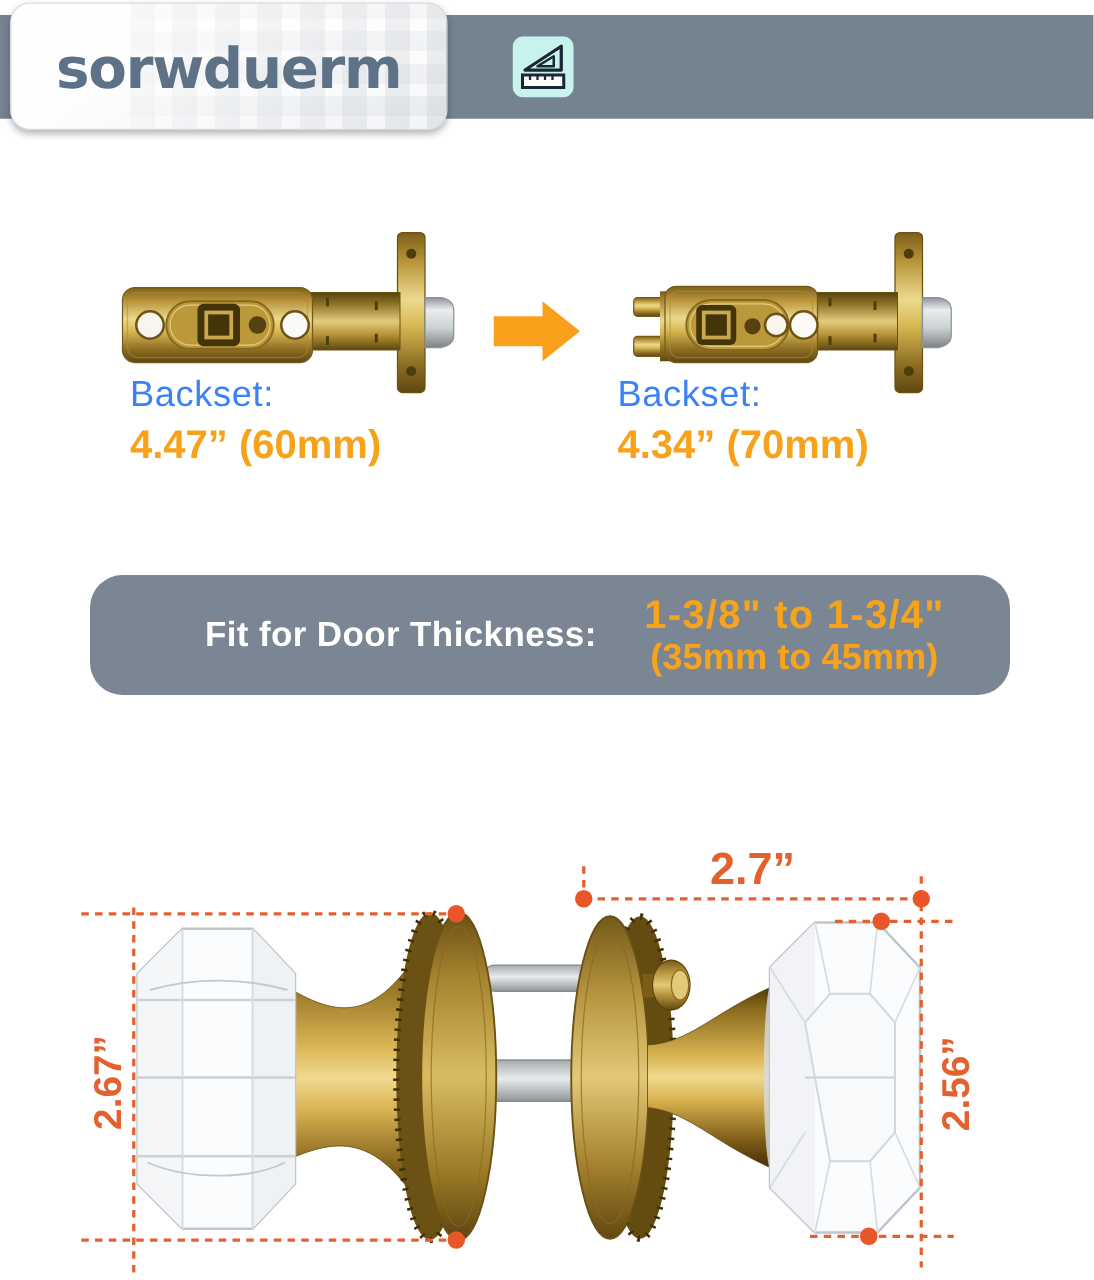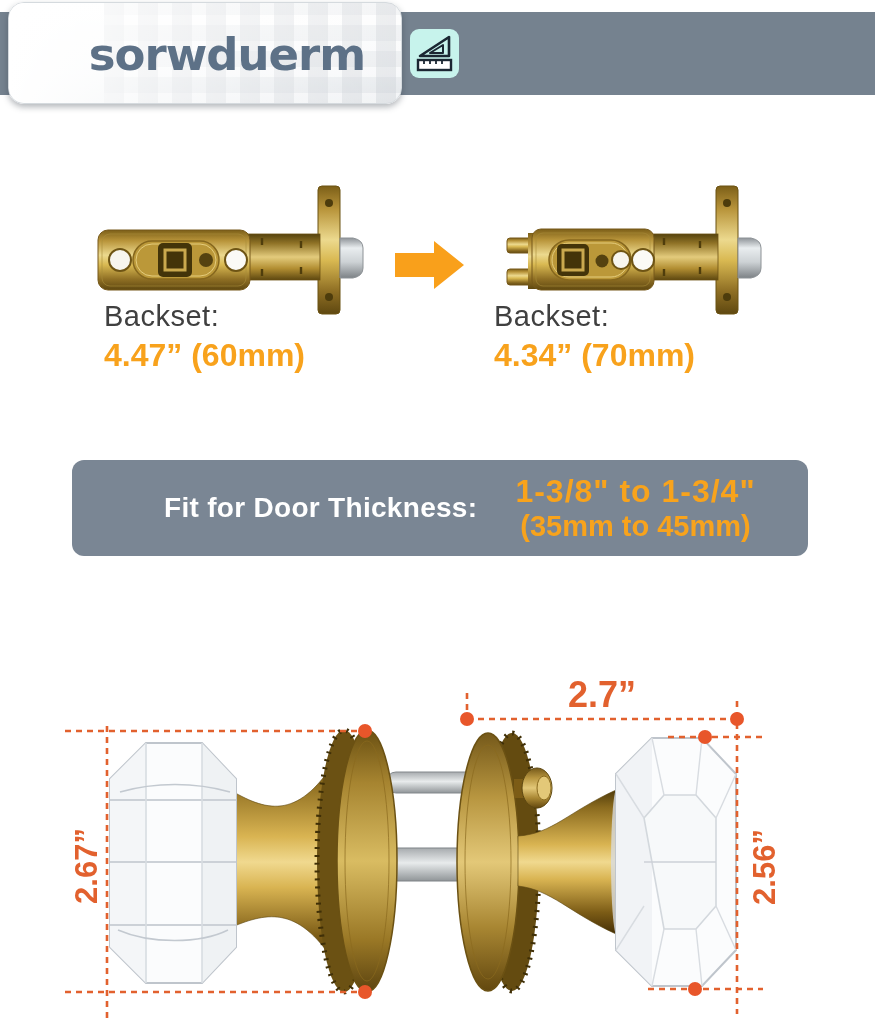"sorwduerm" .logo-card { padding-left: 44px -> none }
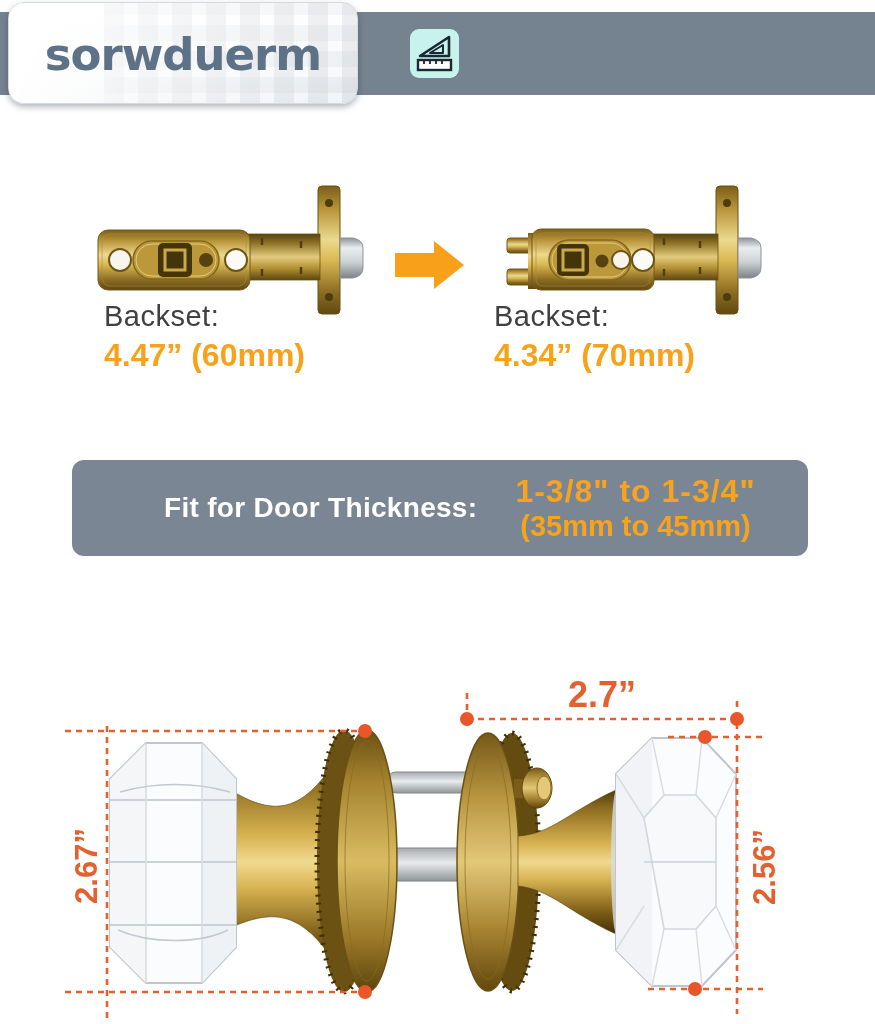"Backset:" .caption .lab { color: #404040 -> #3b82f6 }
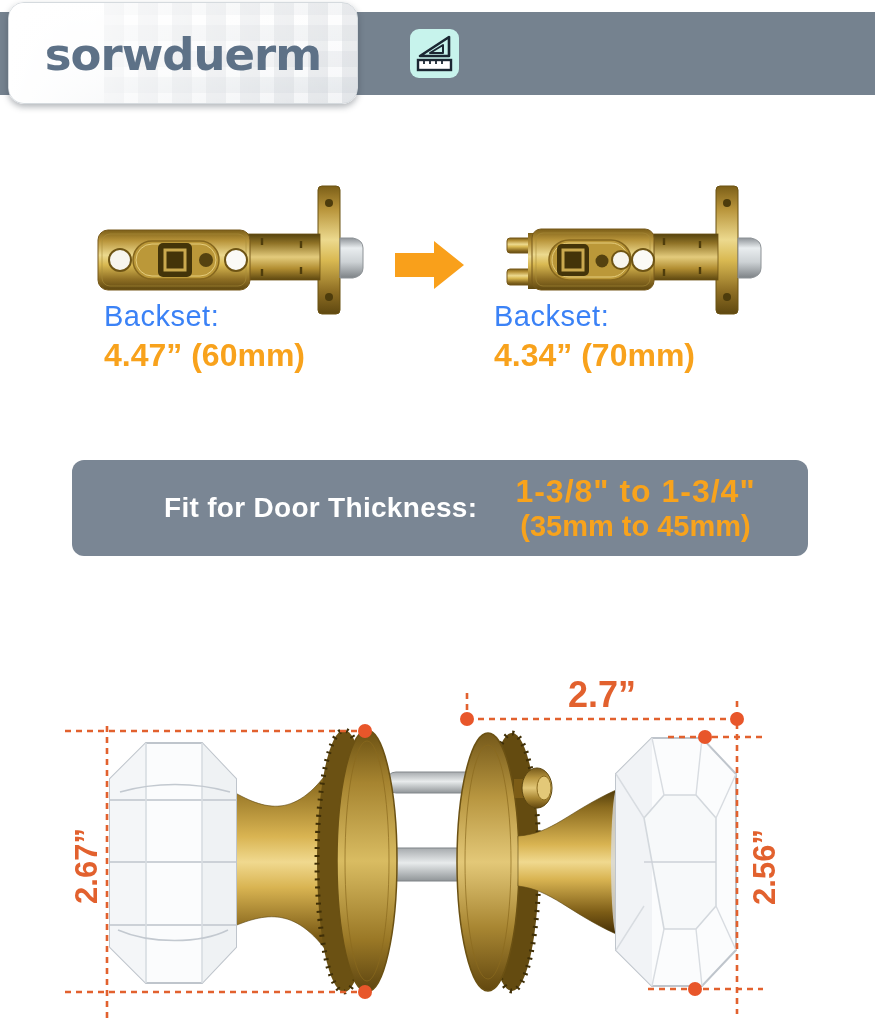"Fit for Door Thickness:" .banner { border-radius: 12px -> 26px }
